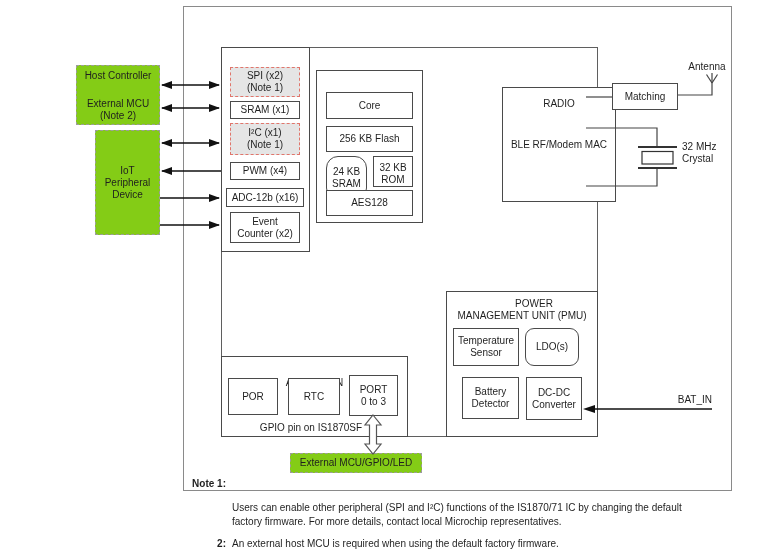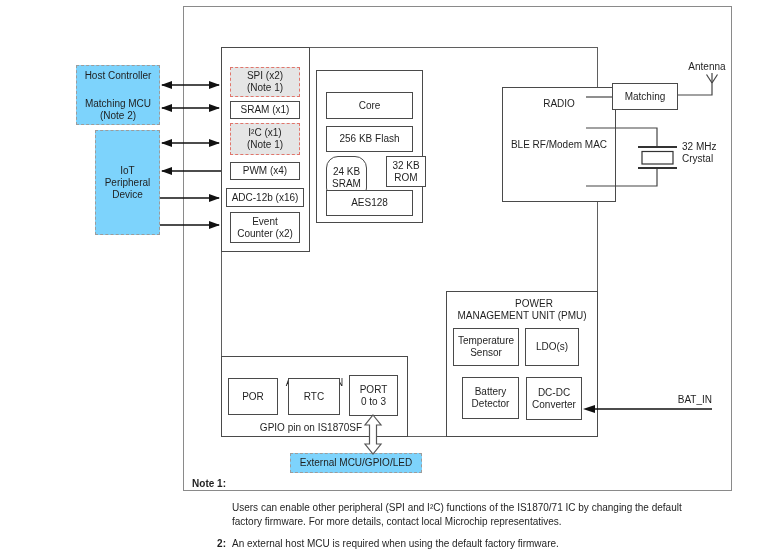"Host Controller" .dashedgray { background: #7dd3fc -> #84cc16 }
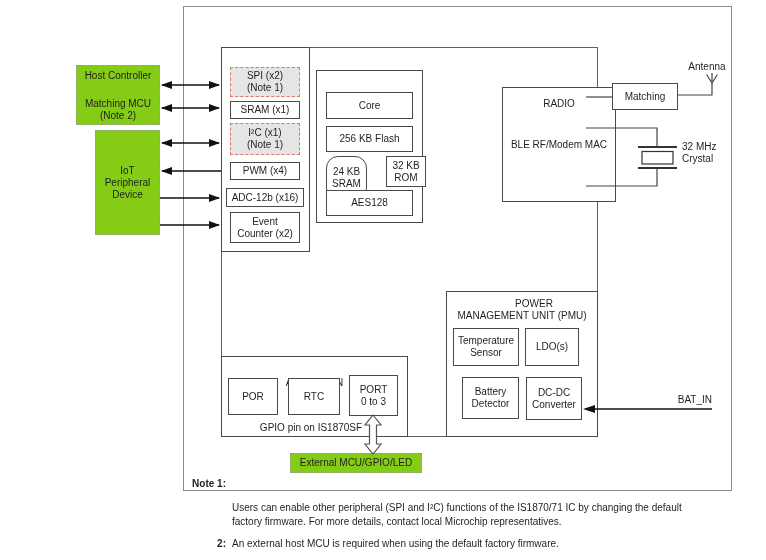"Matching MCU" span { text: Matching -> External }
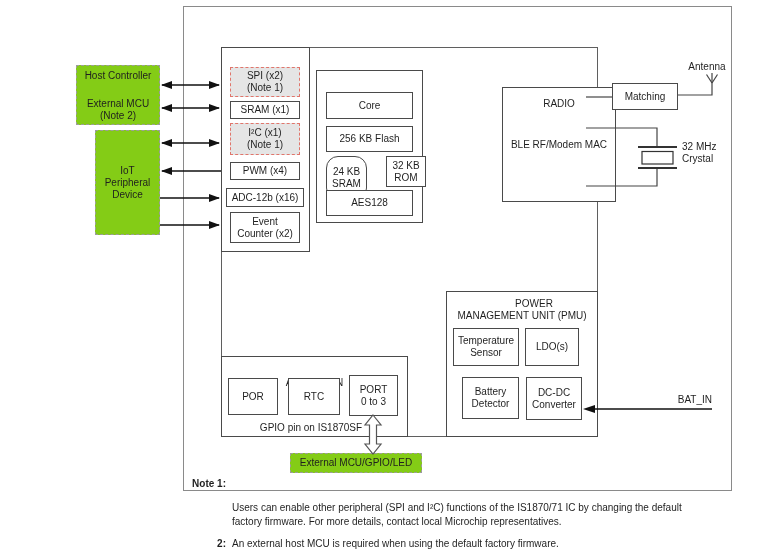"32 KB" div.abs { justify-content: none -> flex-end; left: 386px -> 373px }
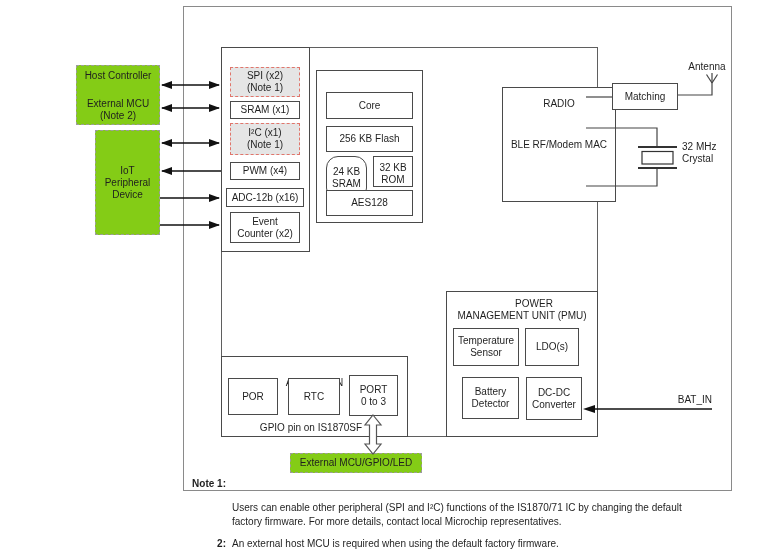"LDO(s)" div.abs { border-radius: none -> 9px }
